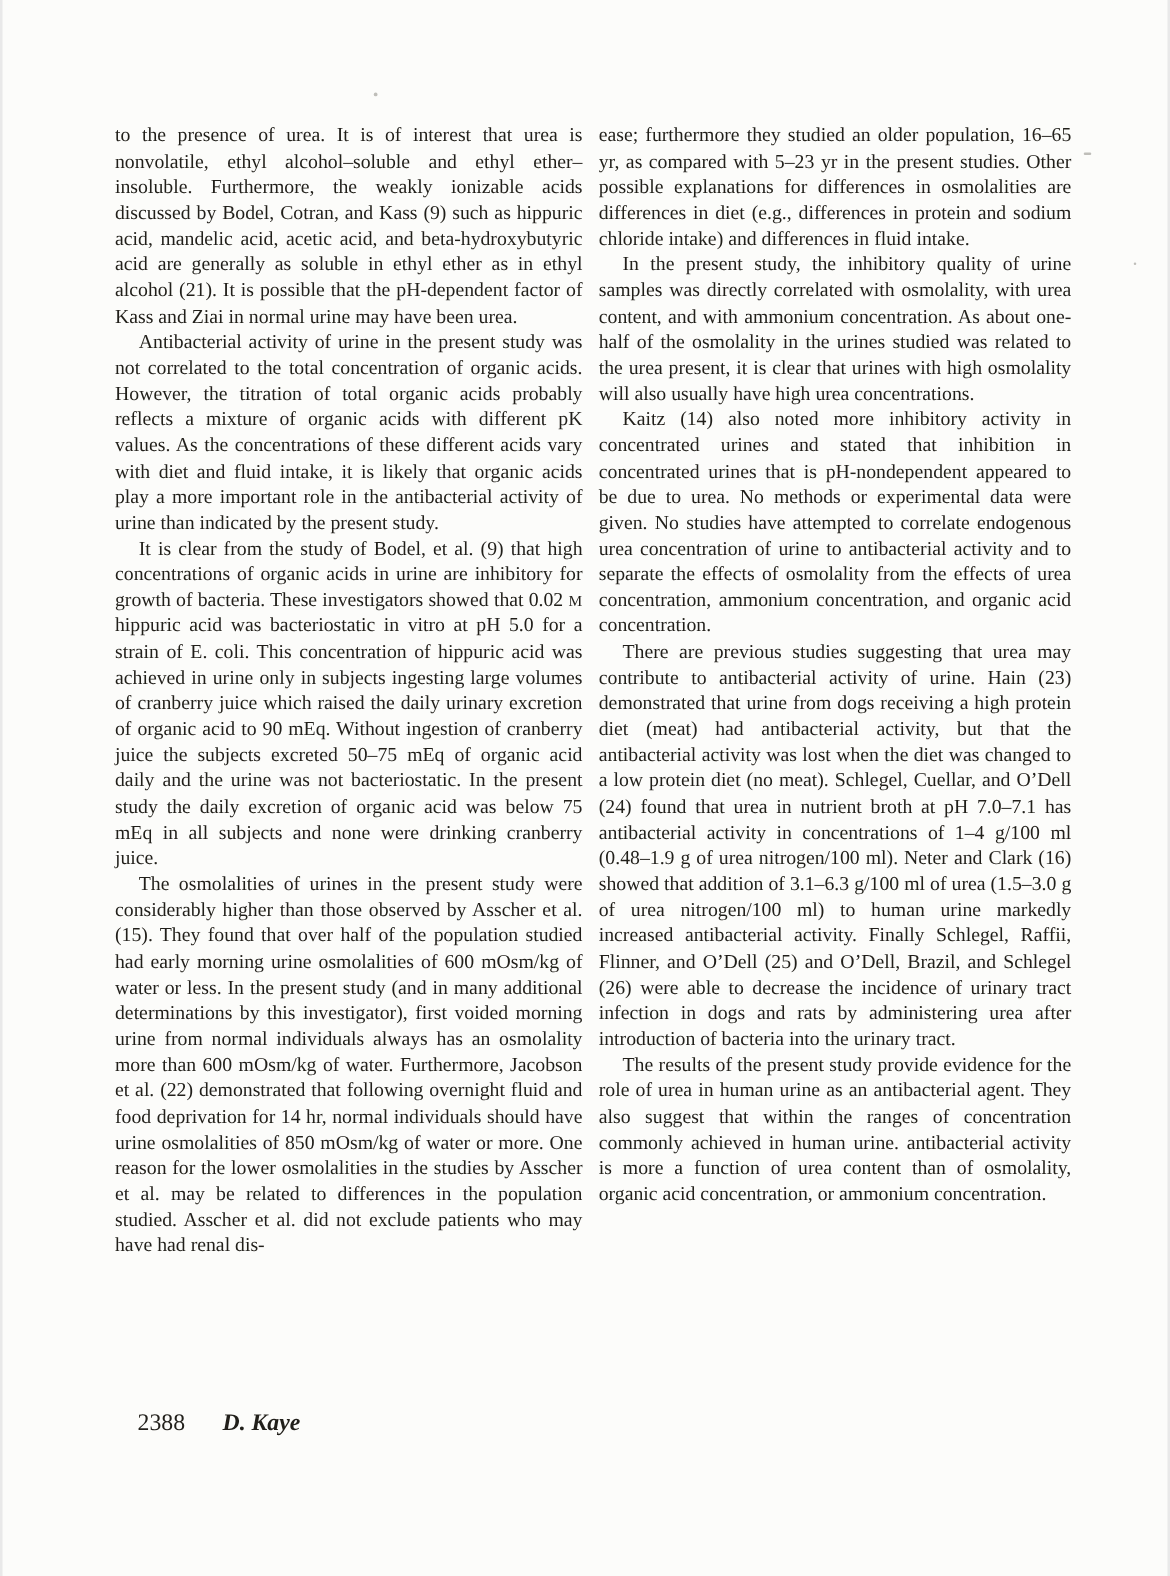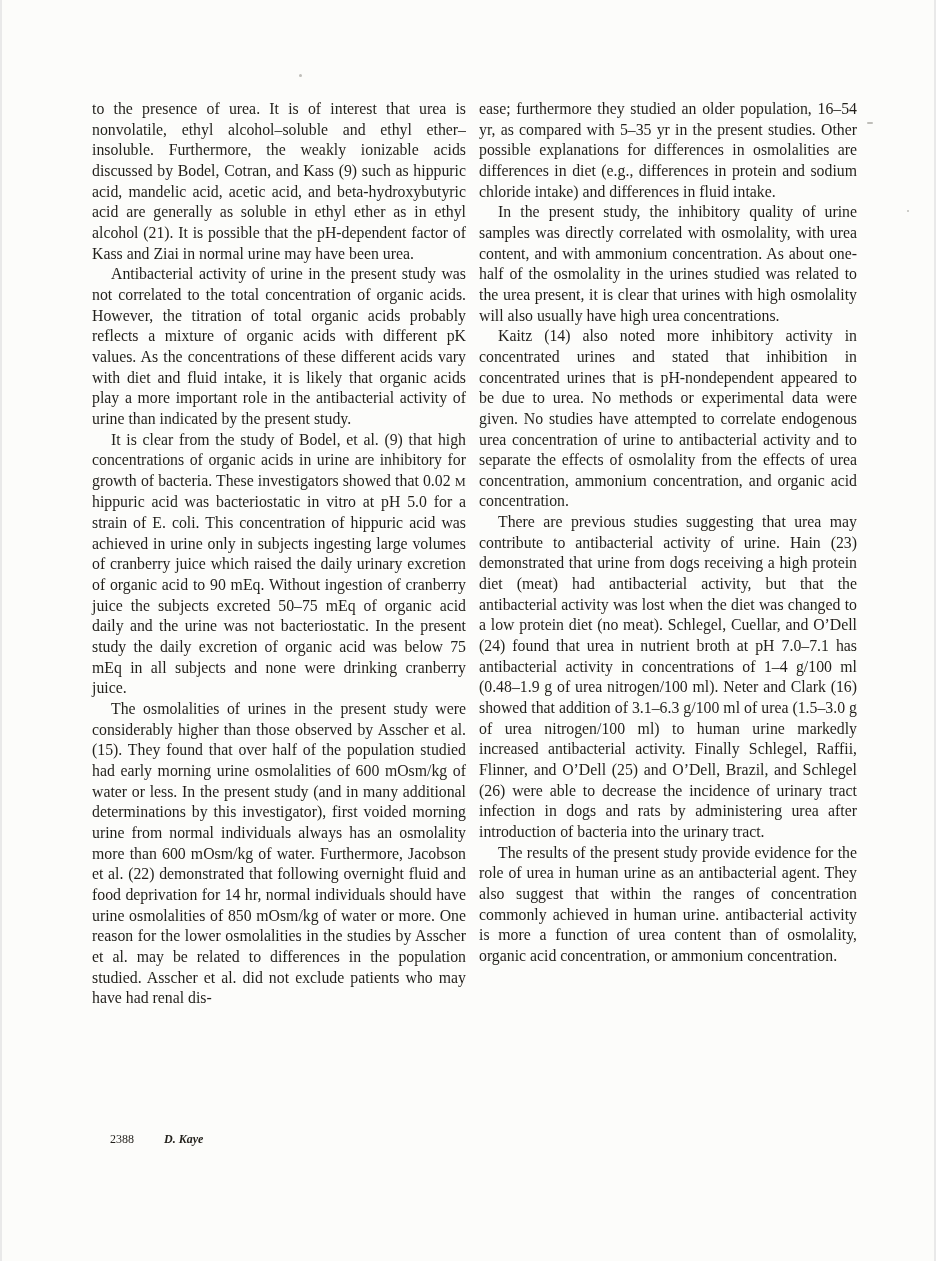"ease; furthermore they studied an" p.para { text: 54 yr, as compared with 5–35 -> 65 yr, as compared with 5–23 }
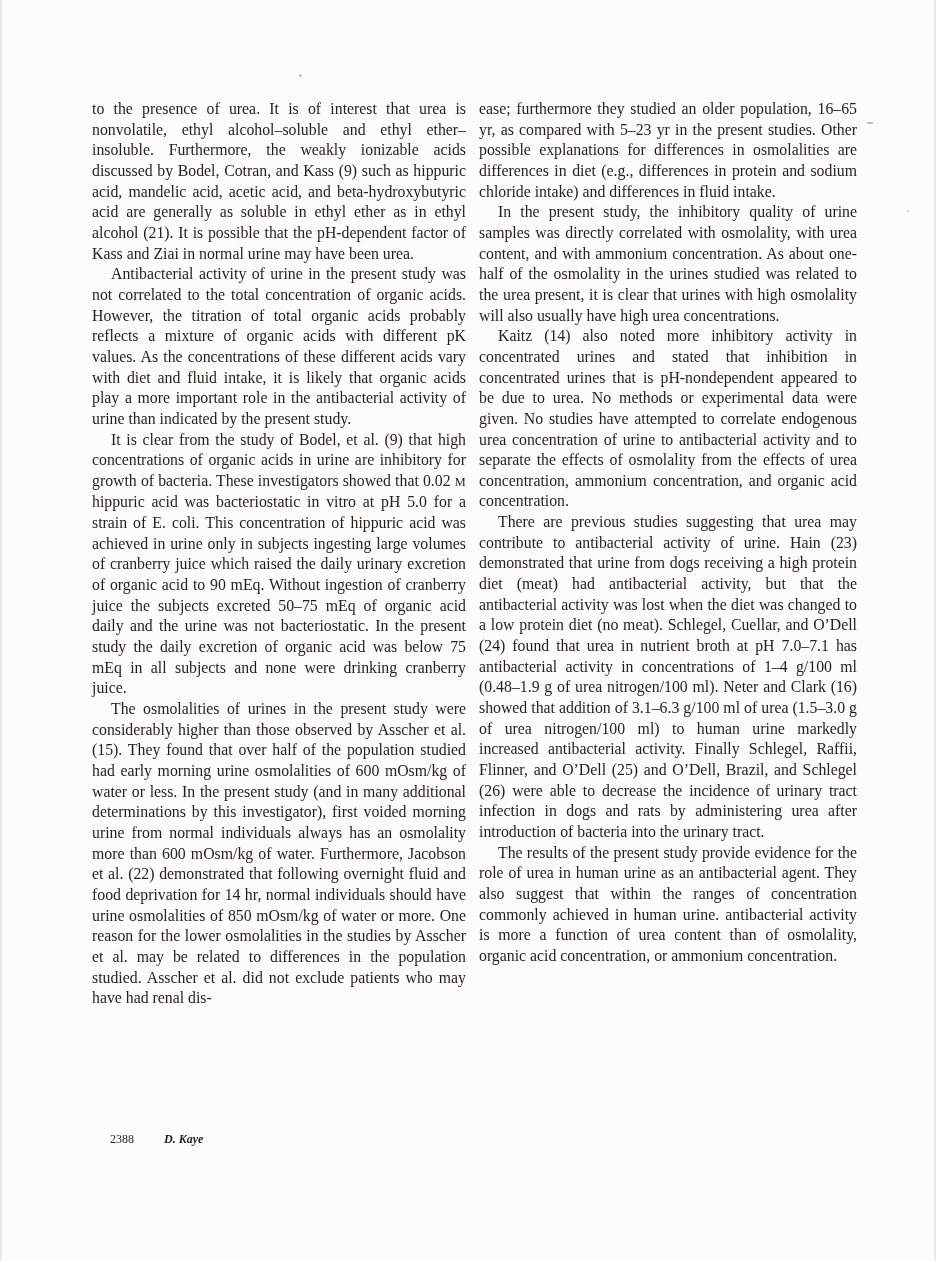"2388 D. Kaye" .footer { font-size: 12px -> 19px }
